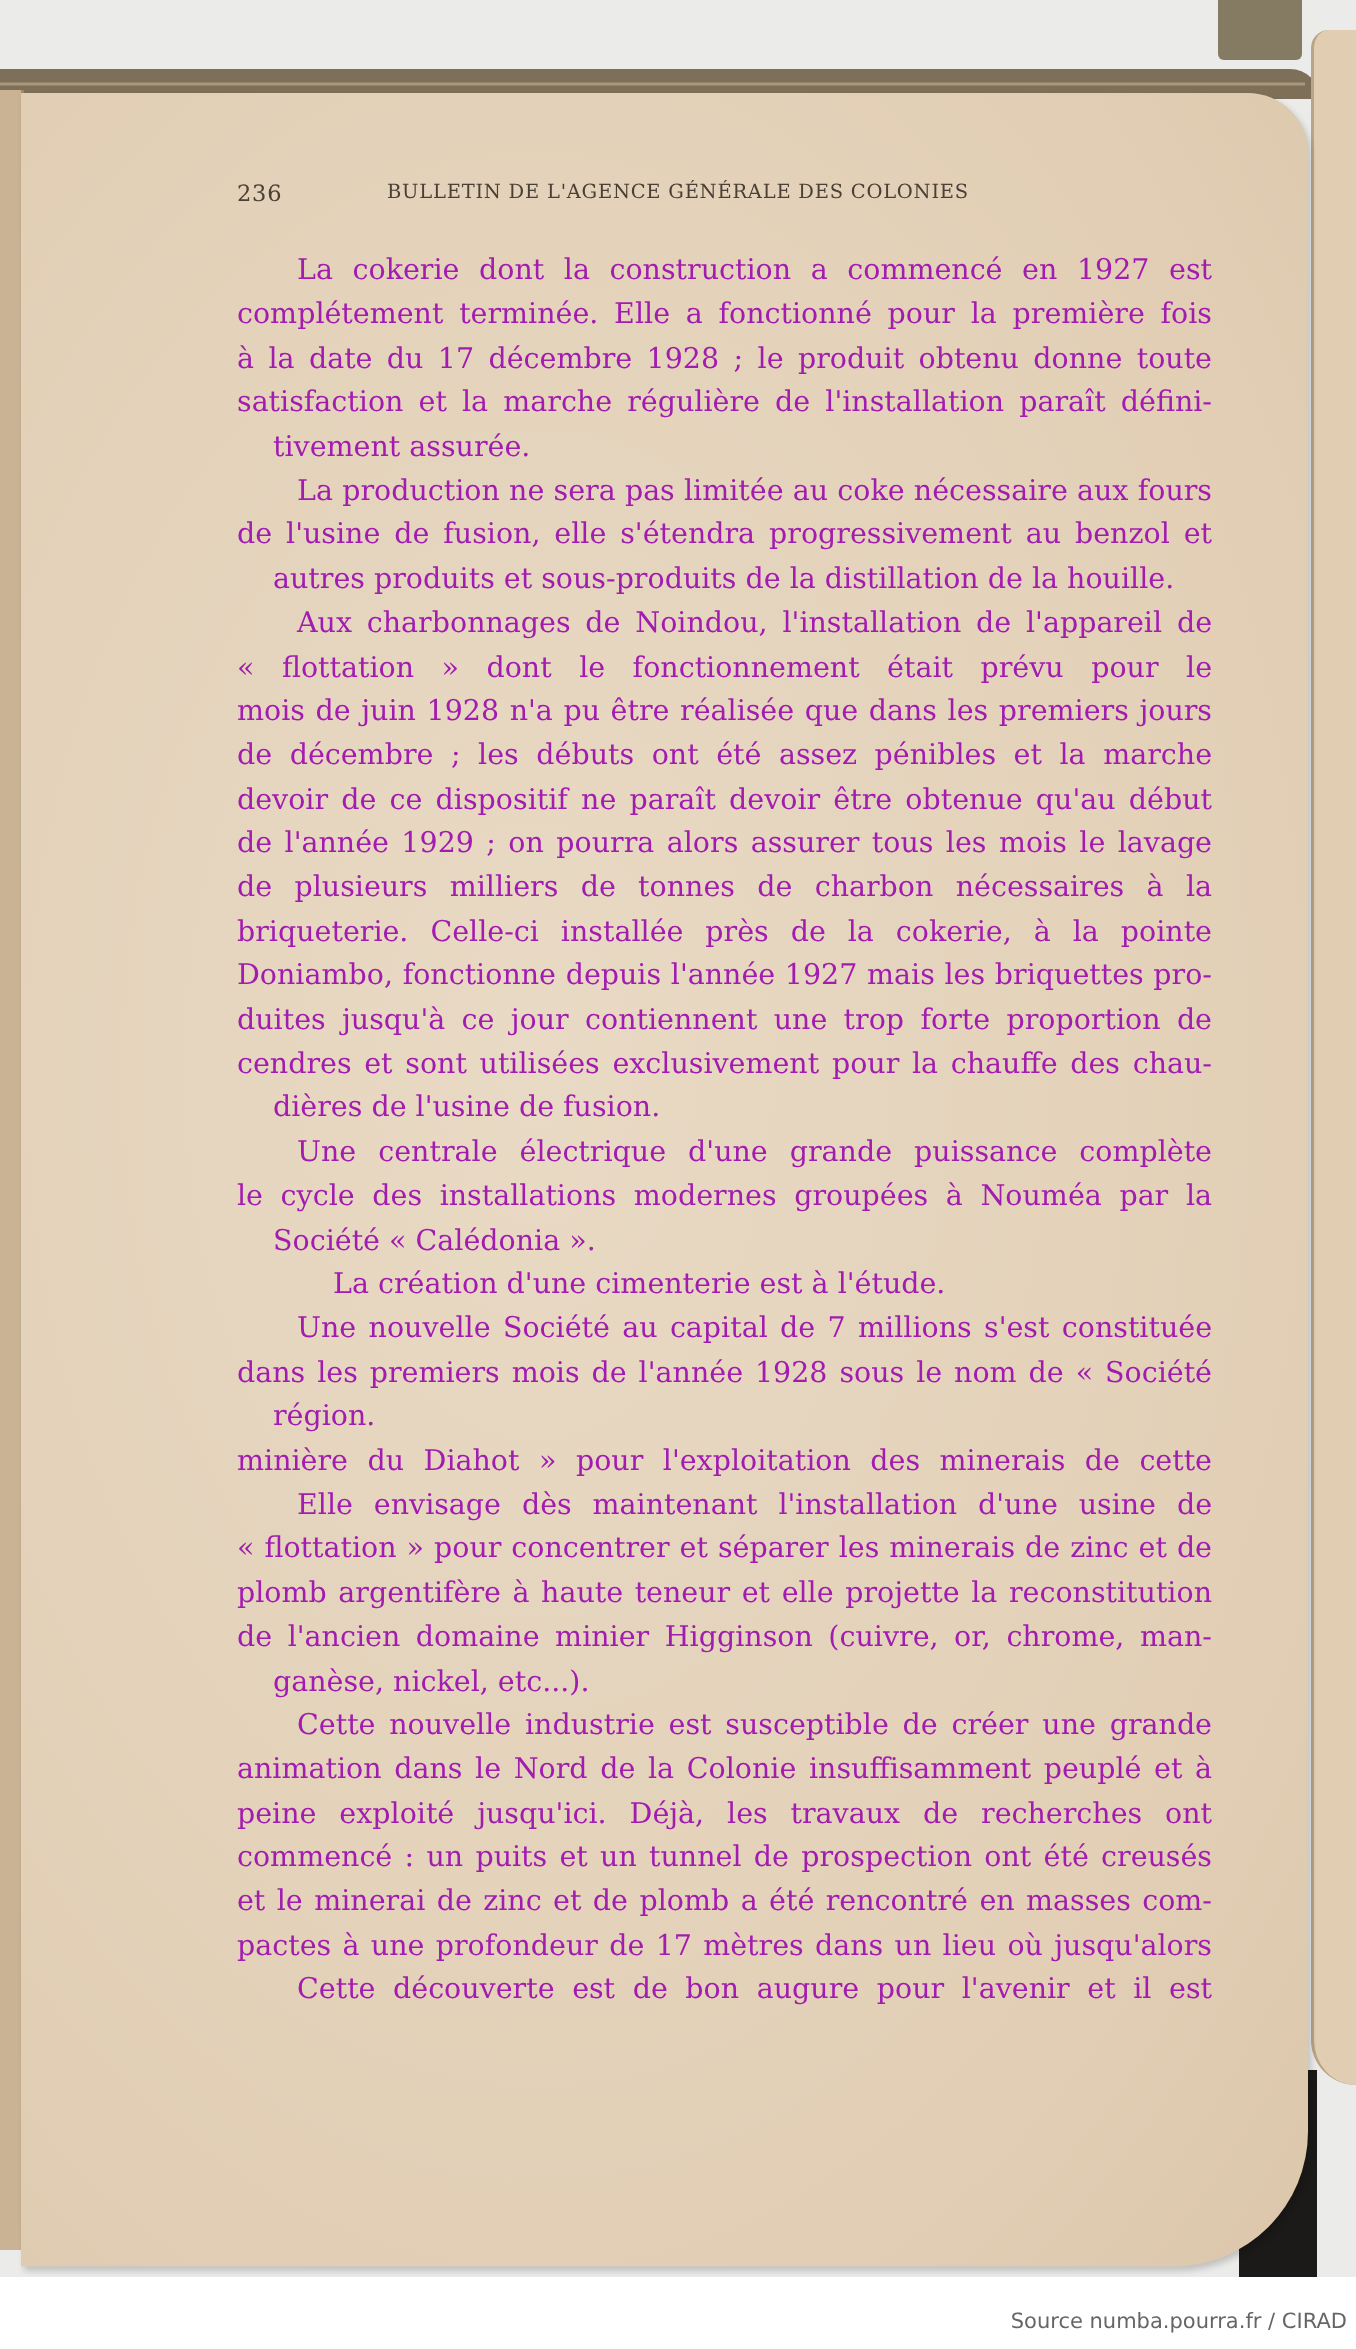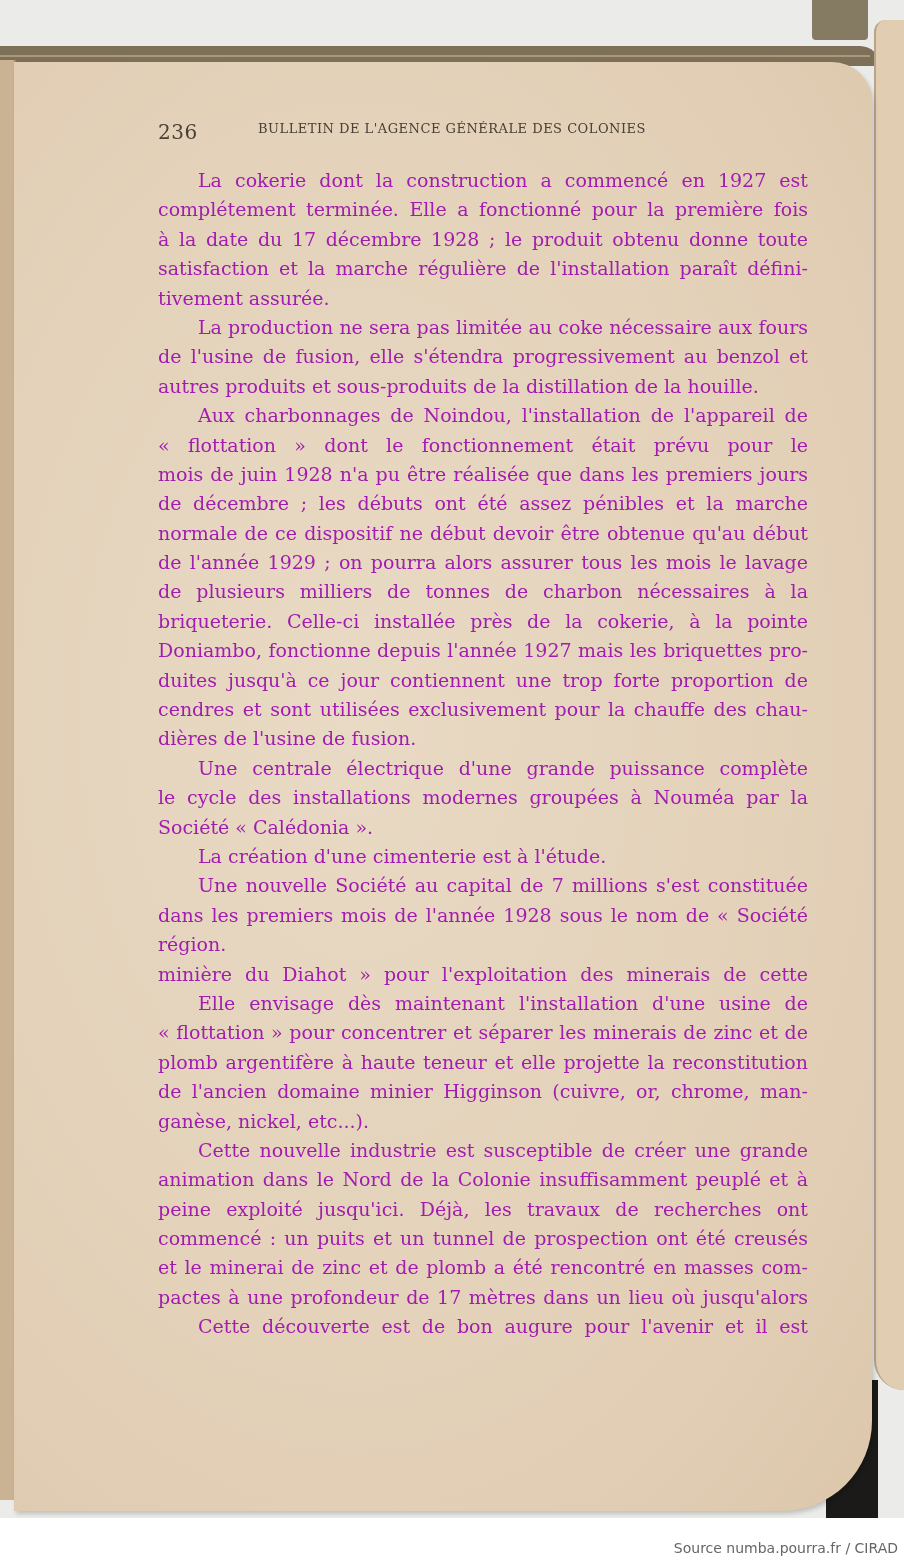"236" .header .pno { font-size: 20px -> 15px }
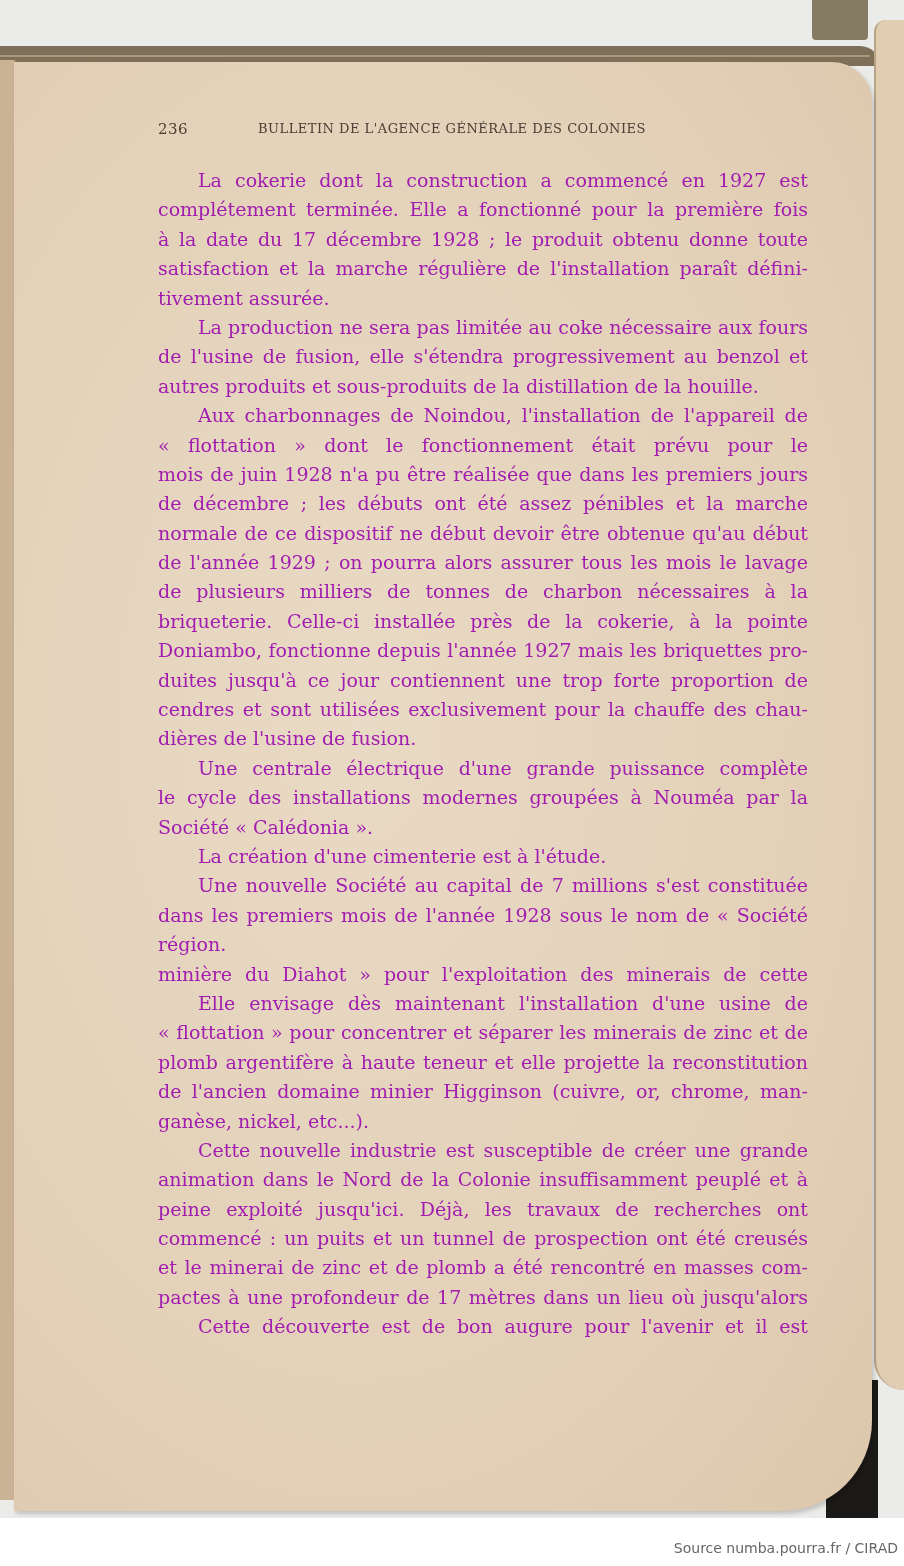"tivement assurée." .line.last { margin-left: none -> 24px }
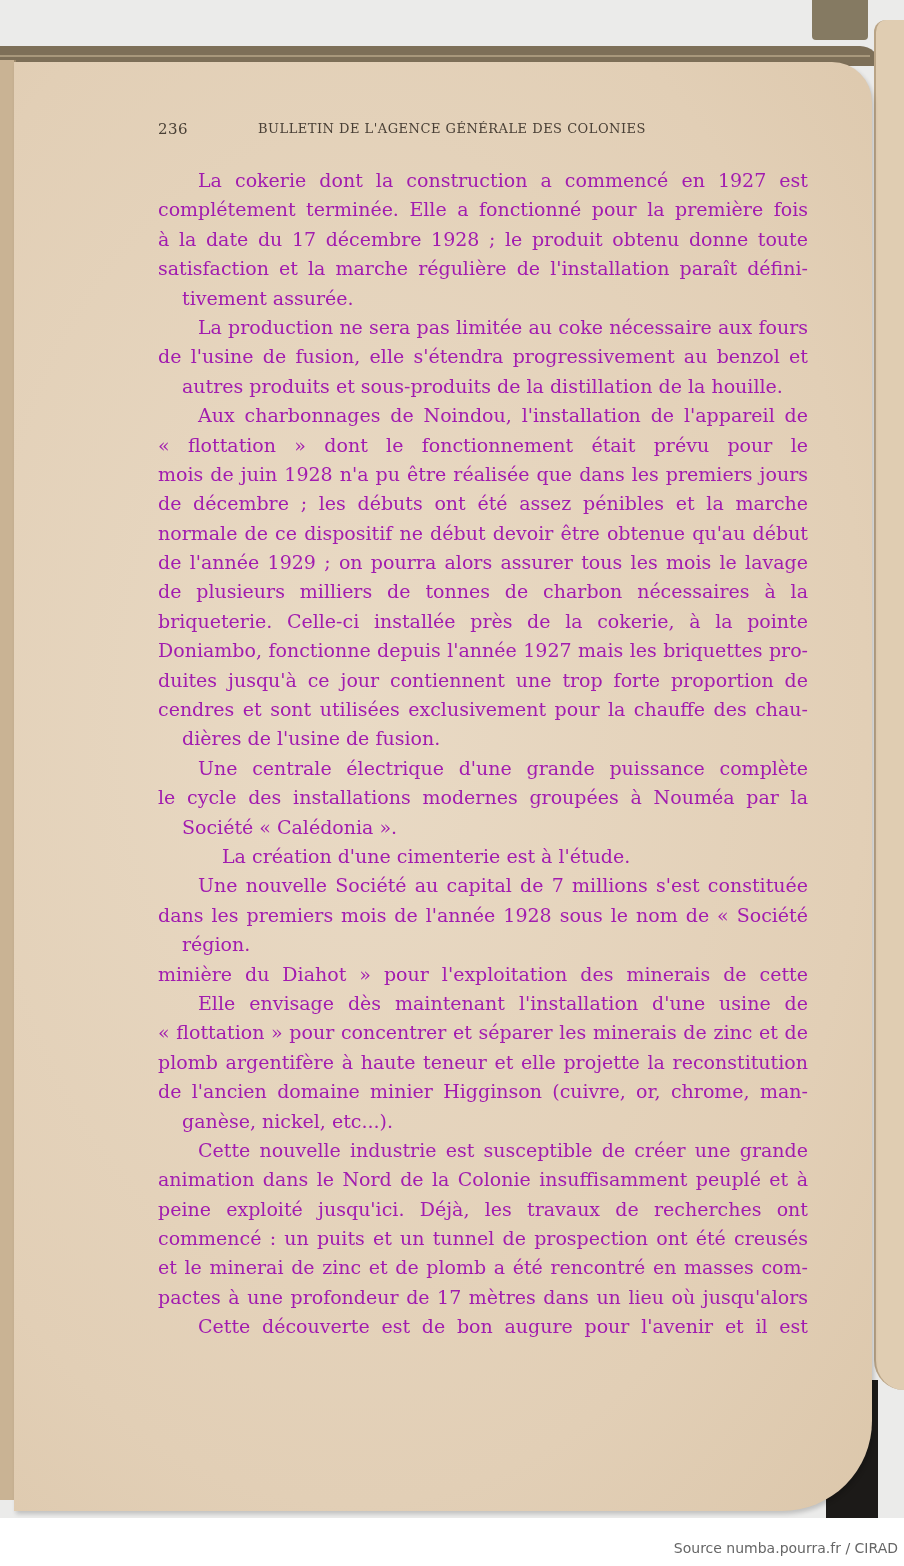"normale de ce dispositif ne" span.line { text: normale de ce dispositif ne début -> devoir de ce dispositif ne paraît }
